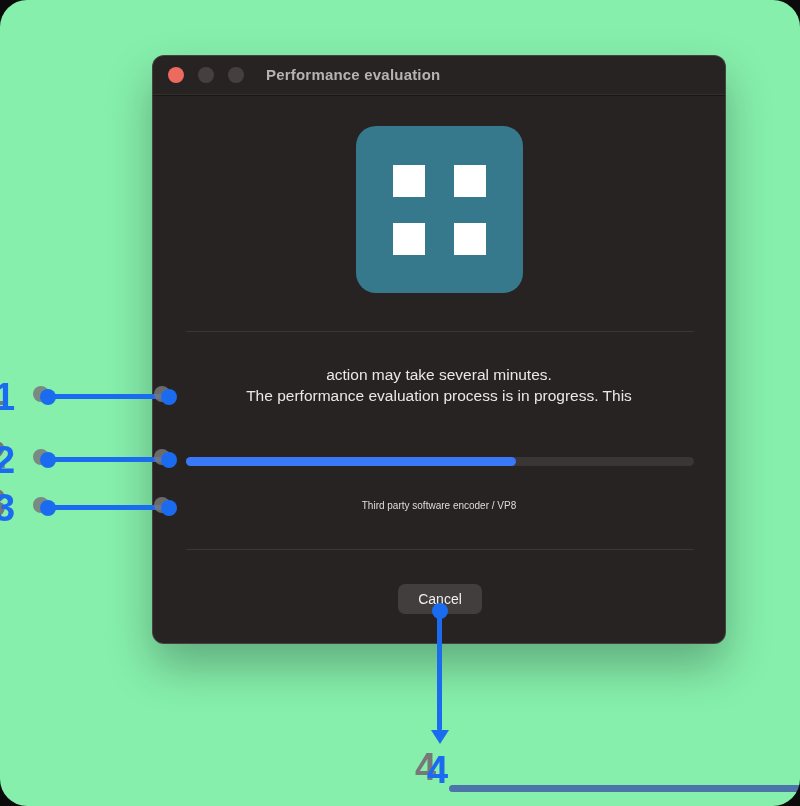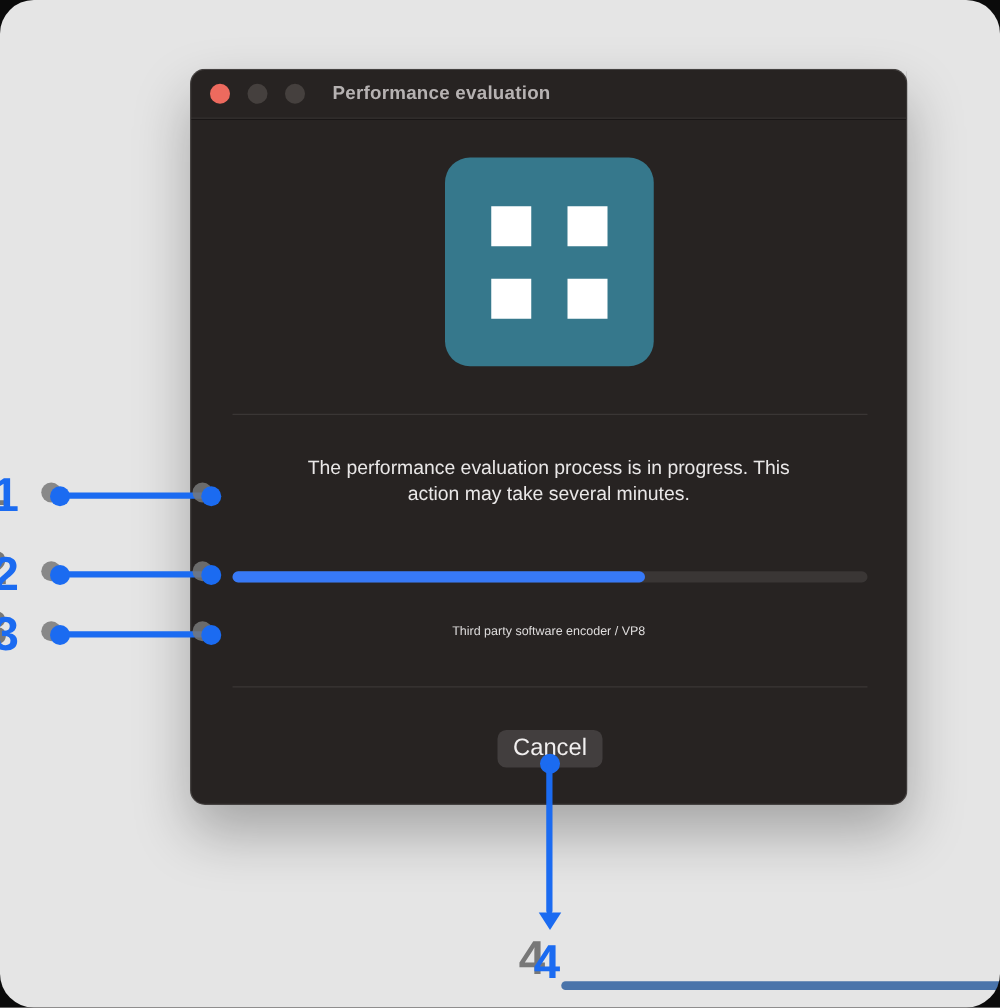"Performance evaluation" #canvas { background: #e5e5e5 -> #86efac }
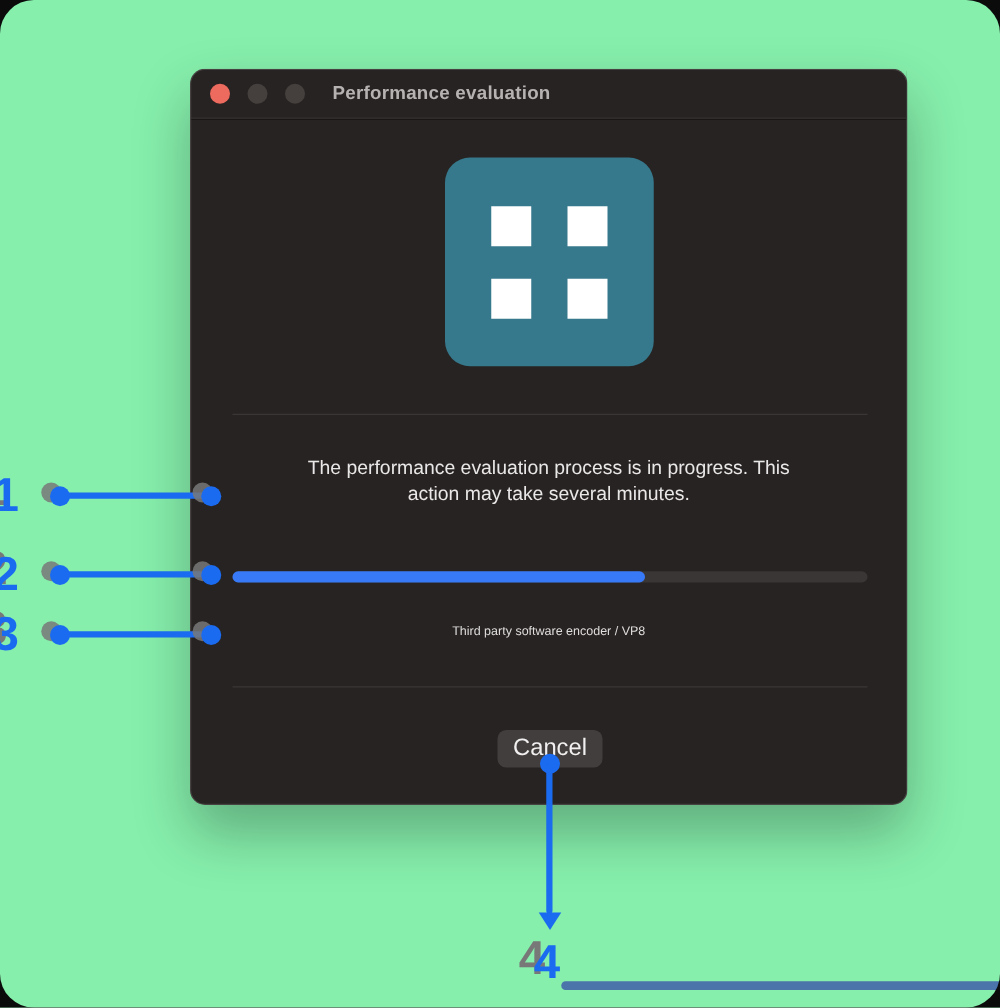"The performance evaluation process is" div { order: before "action may take several minutes." -> after "action may take several minutes." }
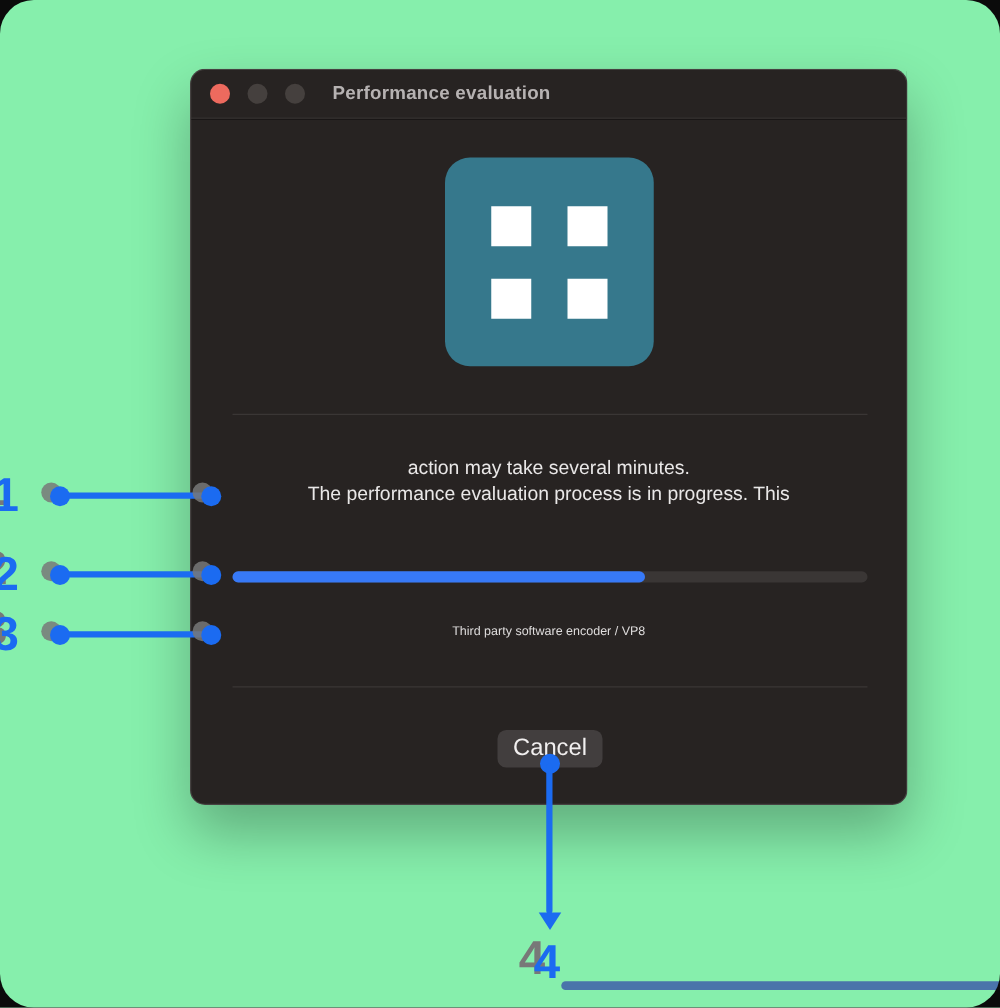"Cancel" .cancel-btn { font-size: 19px -> 14px }
